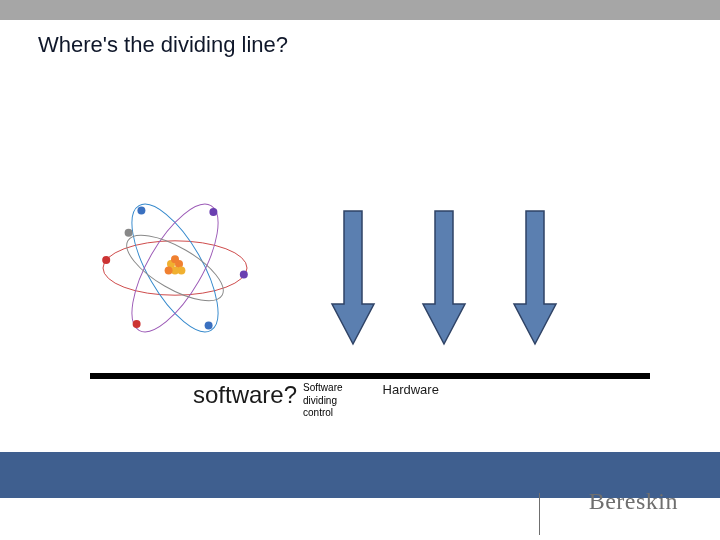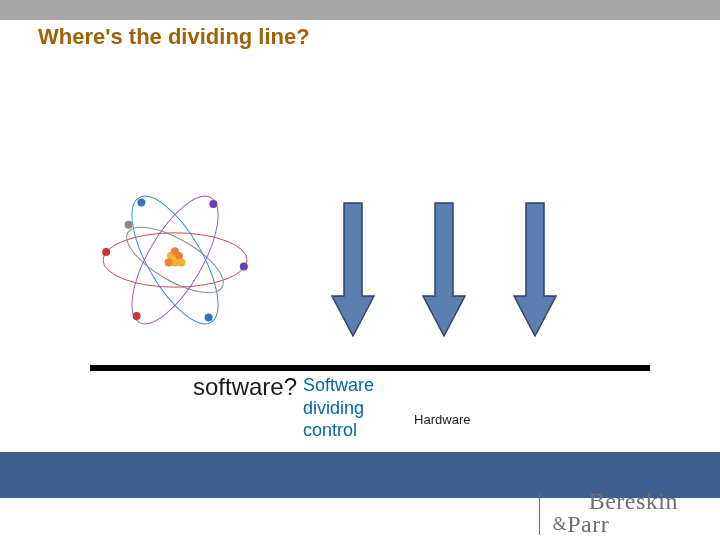"Where's the dividing line?" .title { color: #a16207 -> #0f172a; font-weight: bold -> normal; padding: 4px 0 0 38px -> 12px 0 0 38px }
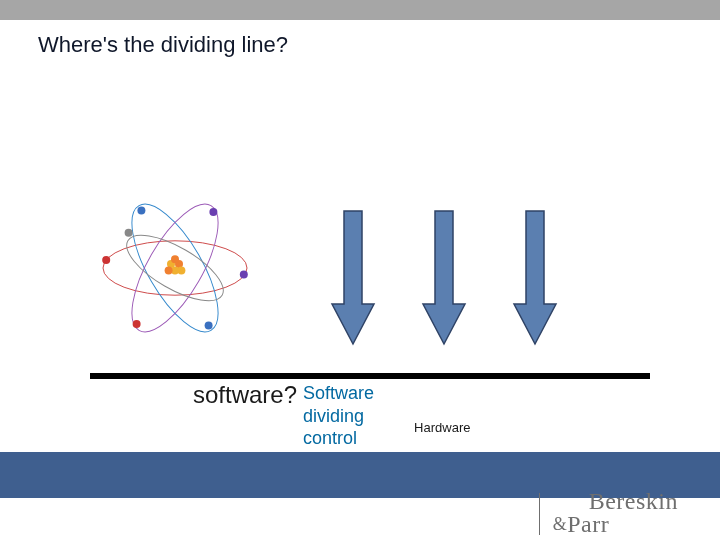"Software" .label-col { color: #0369a1 -> #000000; font-size: 18px -> 10px }
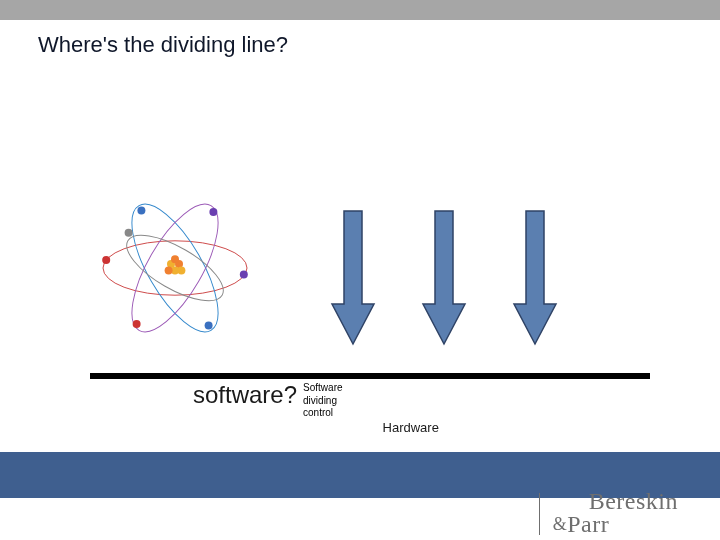"Hardware" .label-hw { margin-top: 38px -> none }
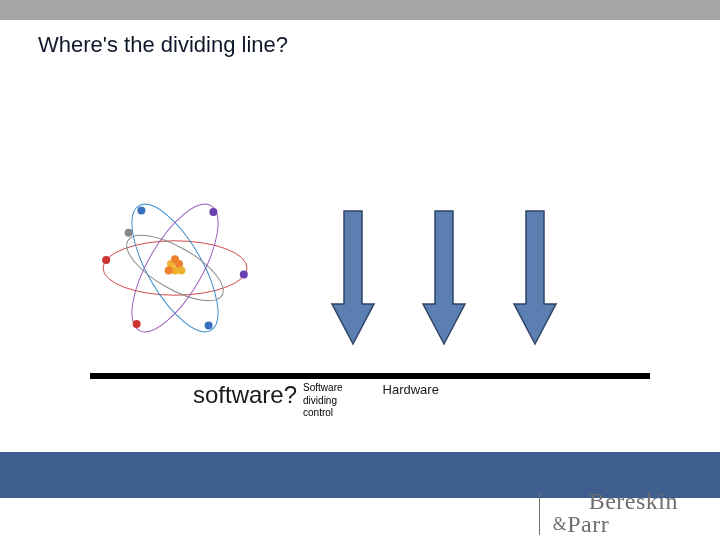"&Parr" div.brand-line2 { html: <div> <span>&amp;</span><span>Parr</span> </div> -> none }
